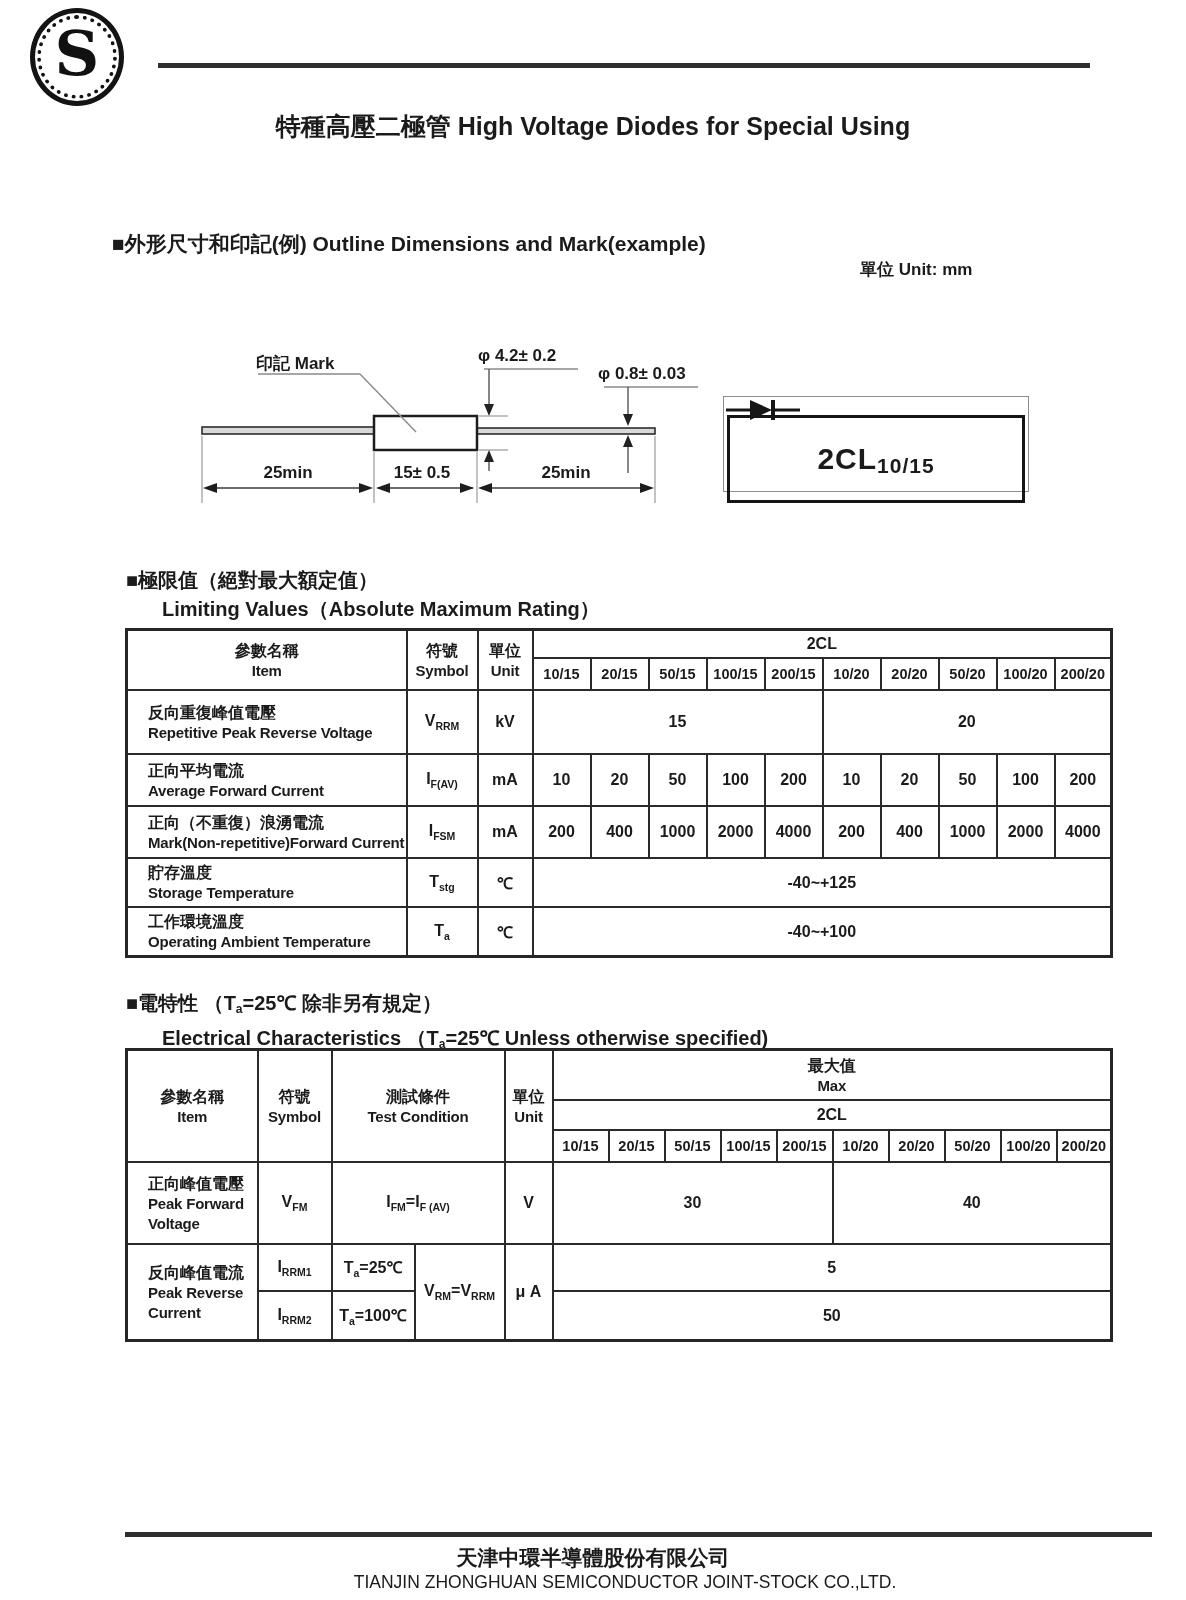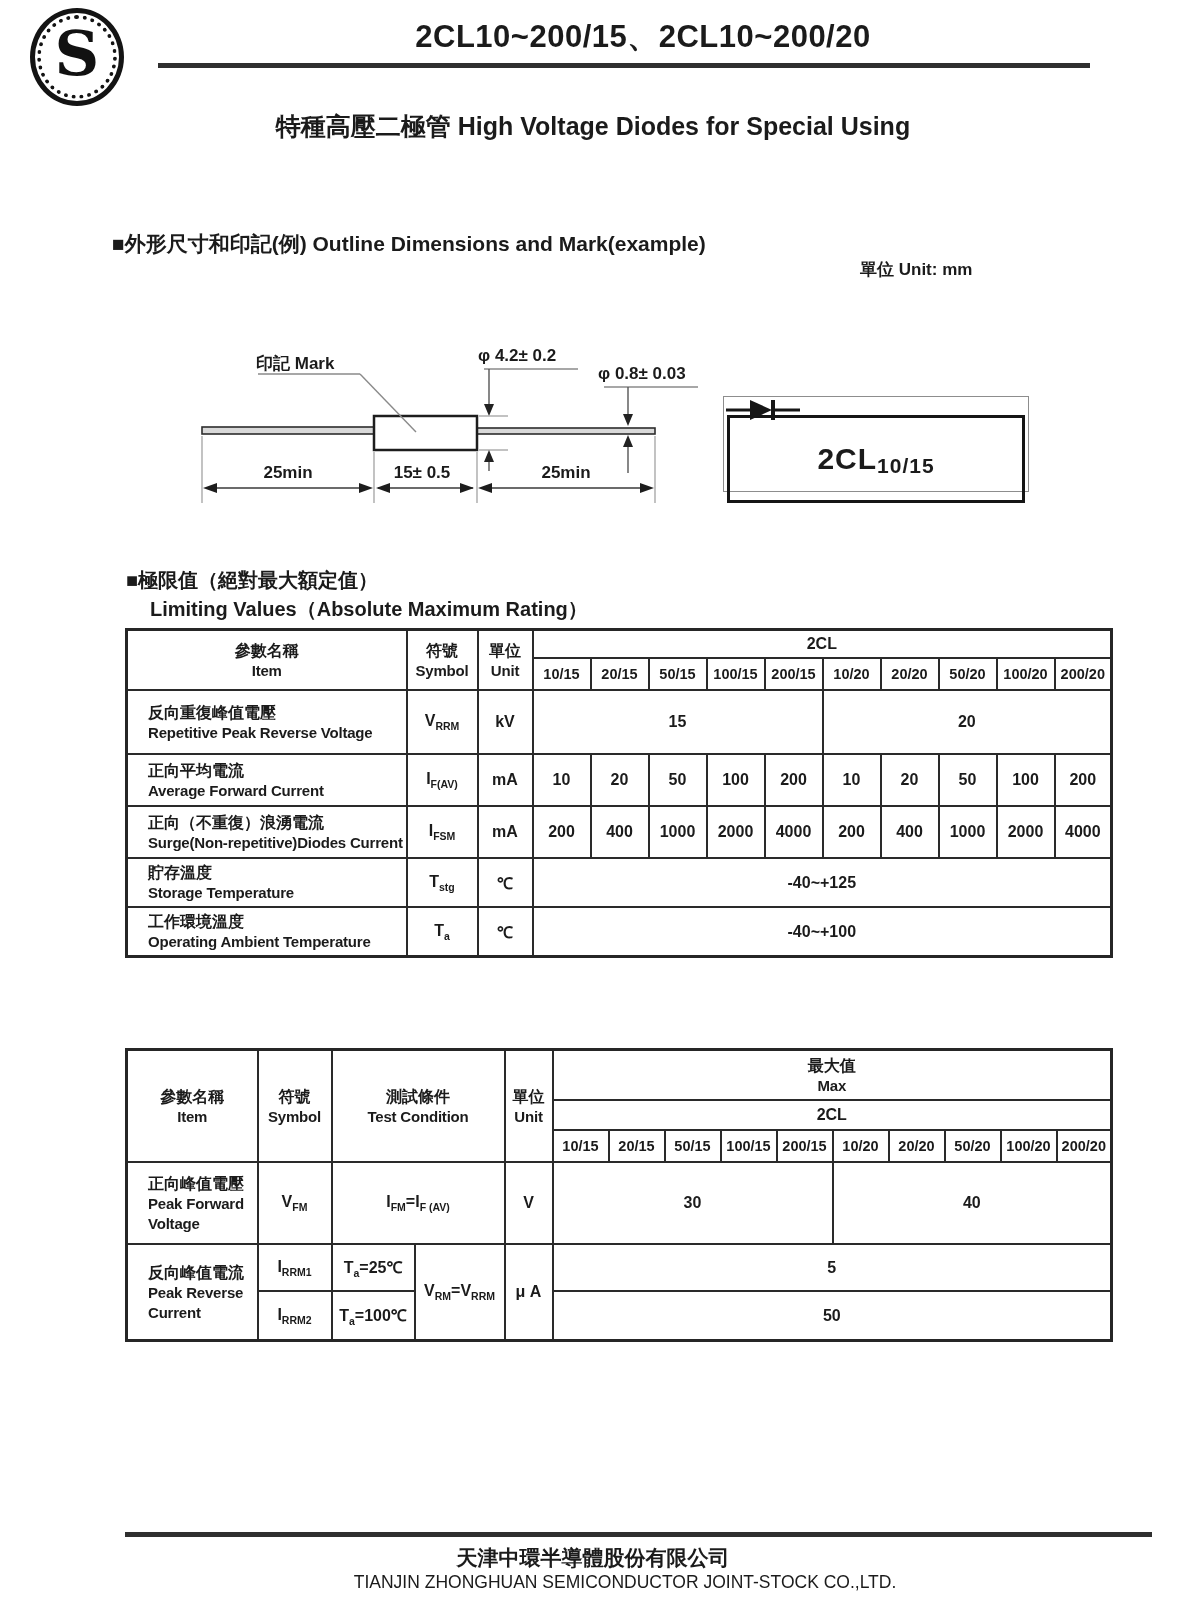"2CL10~200/15、2CL10~200/20" div.title { html: <div>2CL10~200/15、2CL10~200/20</div> -> none }
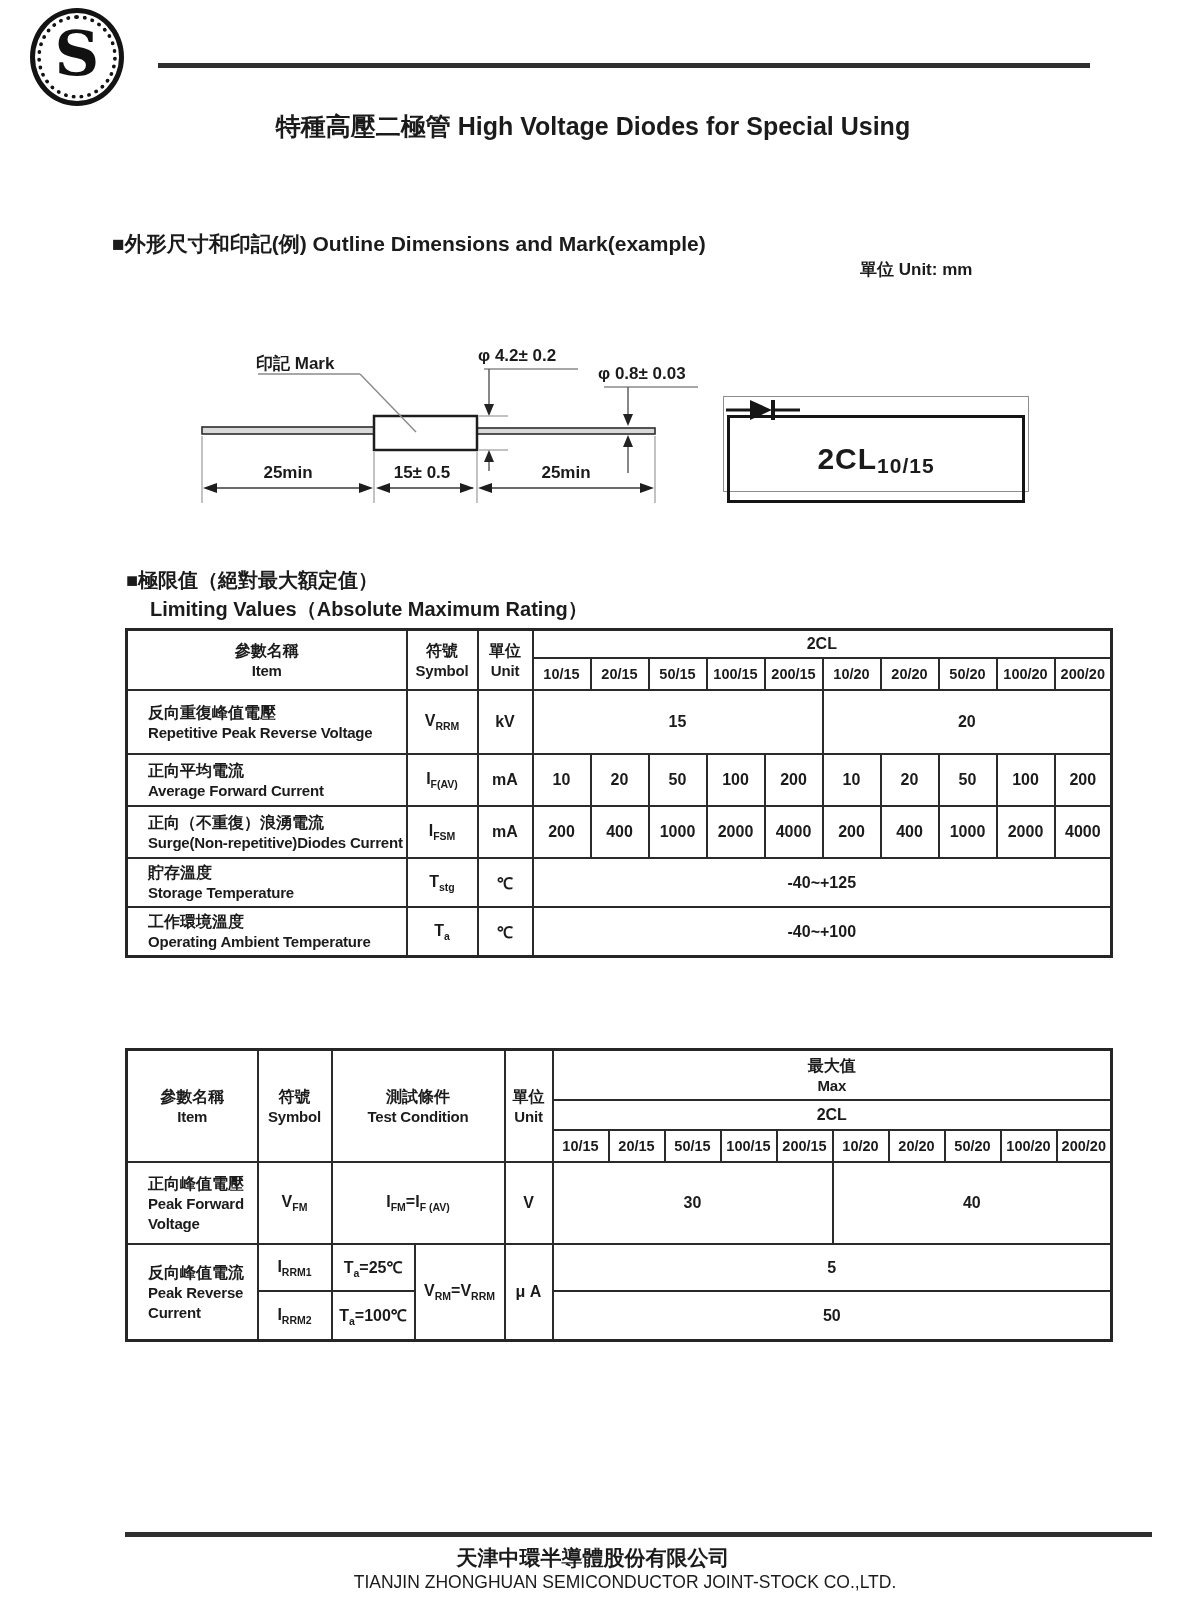"Limiting Values（Absolute Maximum Rating）" .sec-l2 { margin-left: 24px -> 36px }
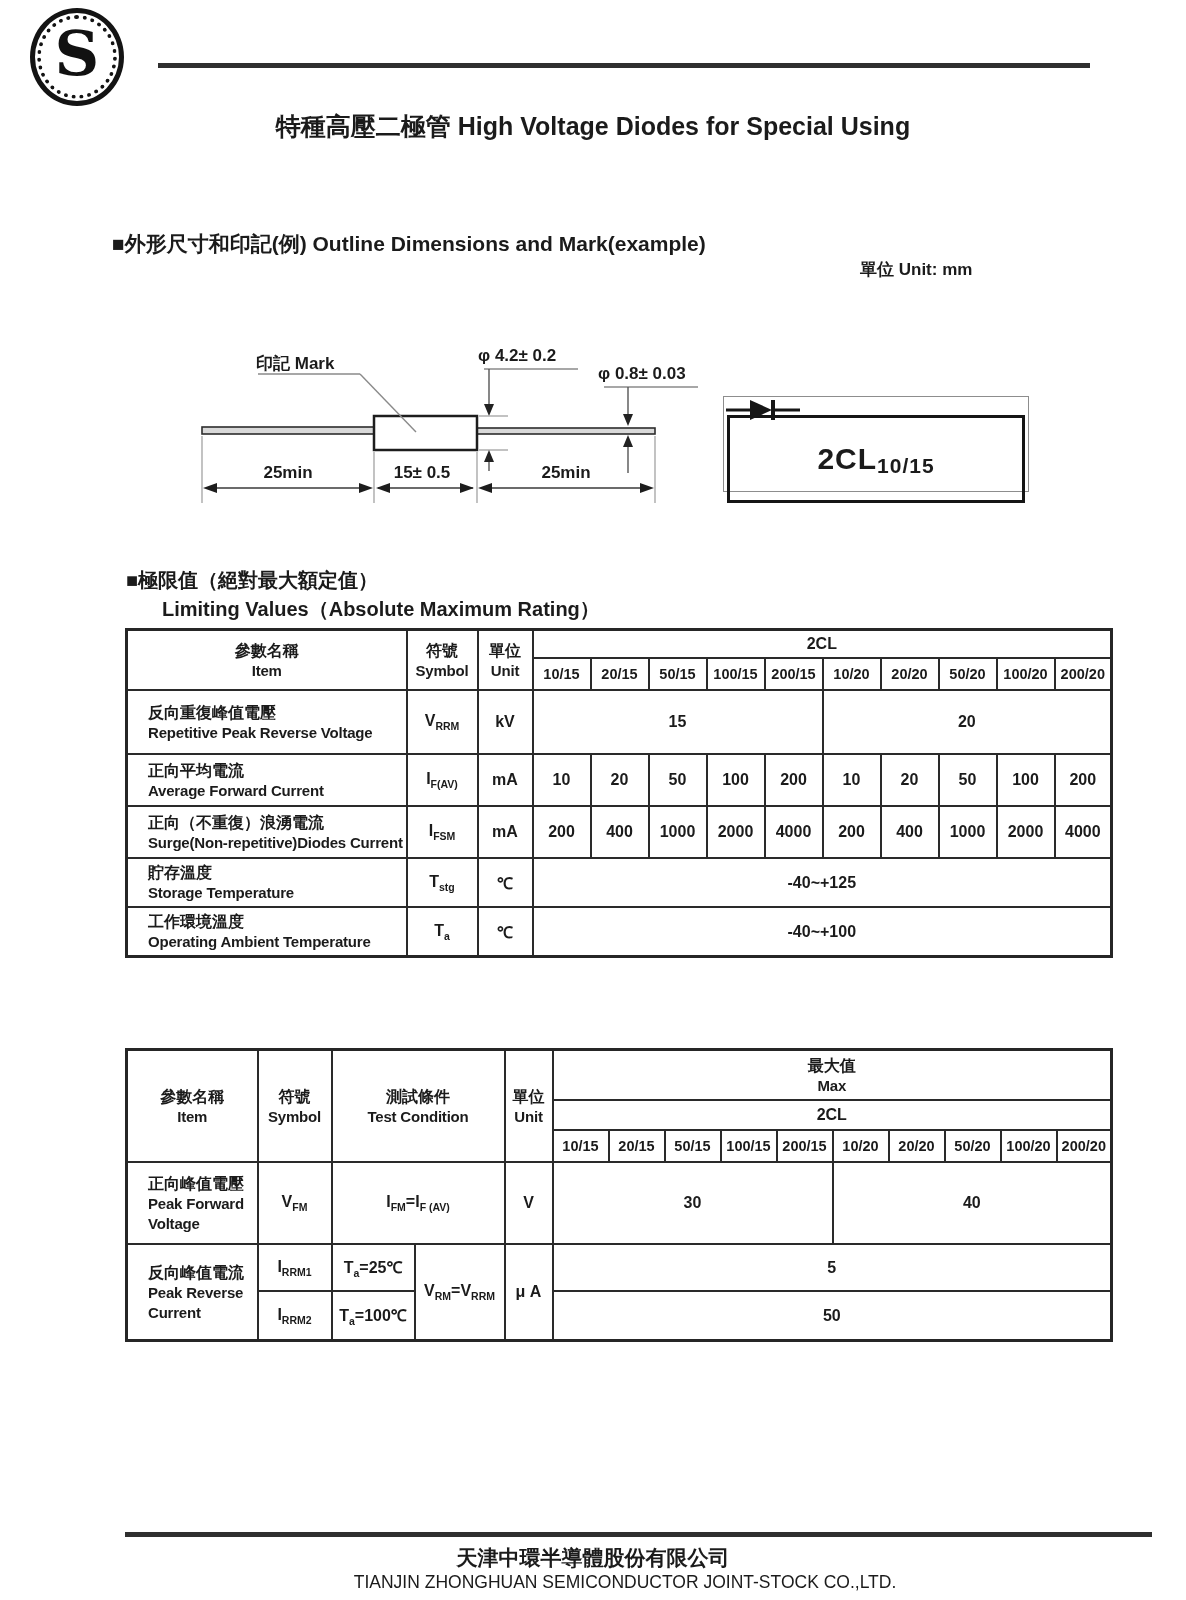"Surge(Non-repetitive)Diodes Current" div.en { text: Surge(Non-repetitive)Diodes -> Mark(Non-repetitive)Forward }
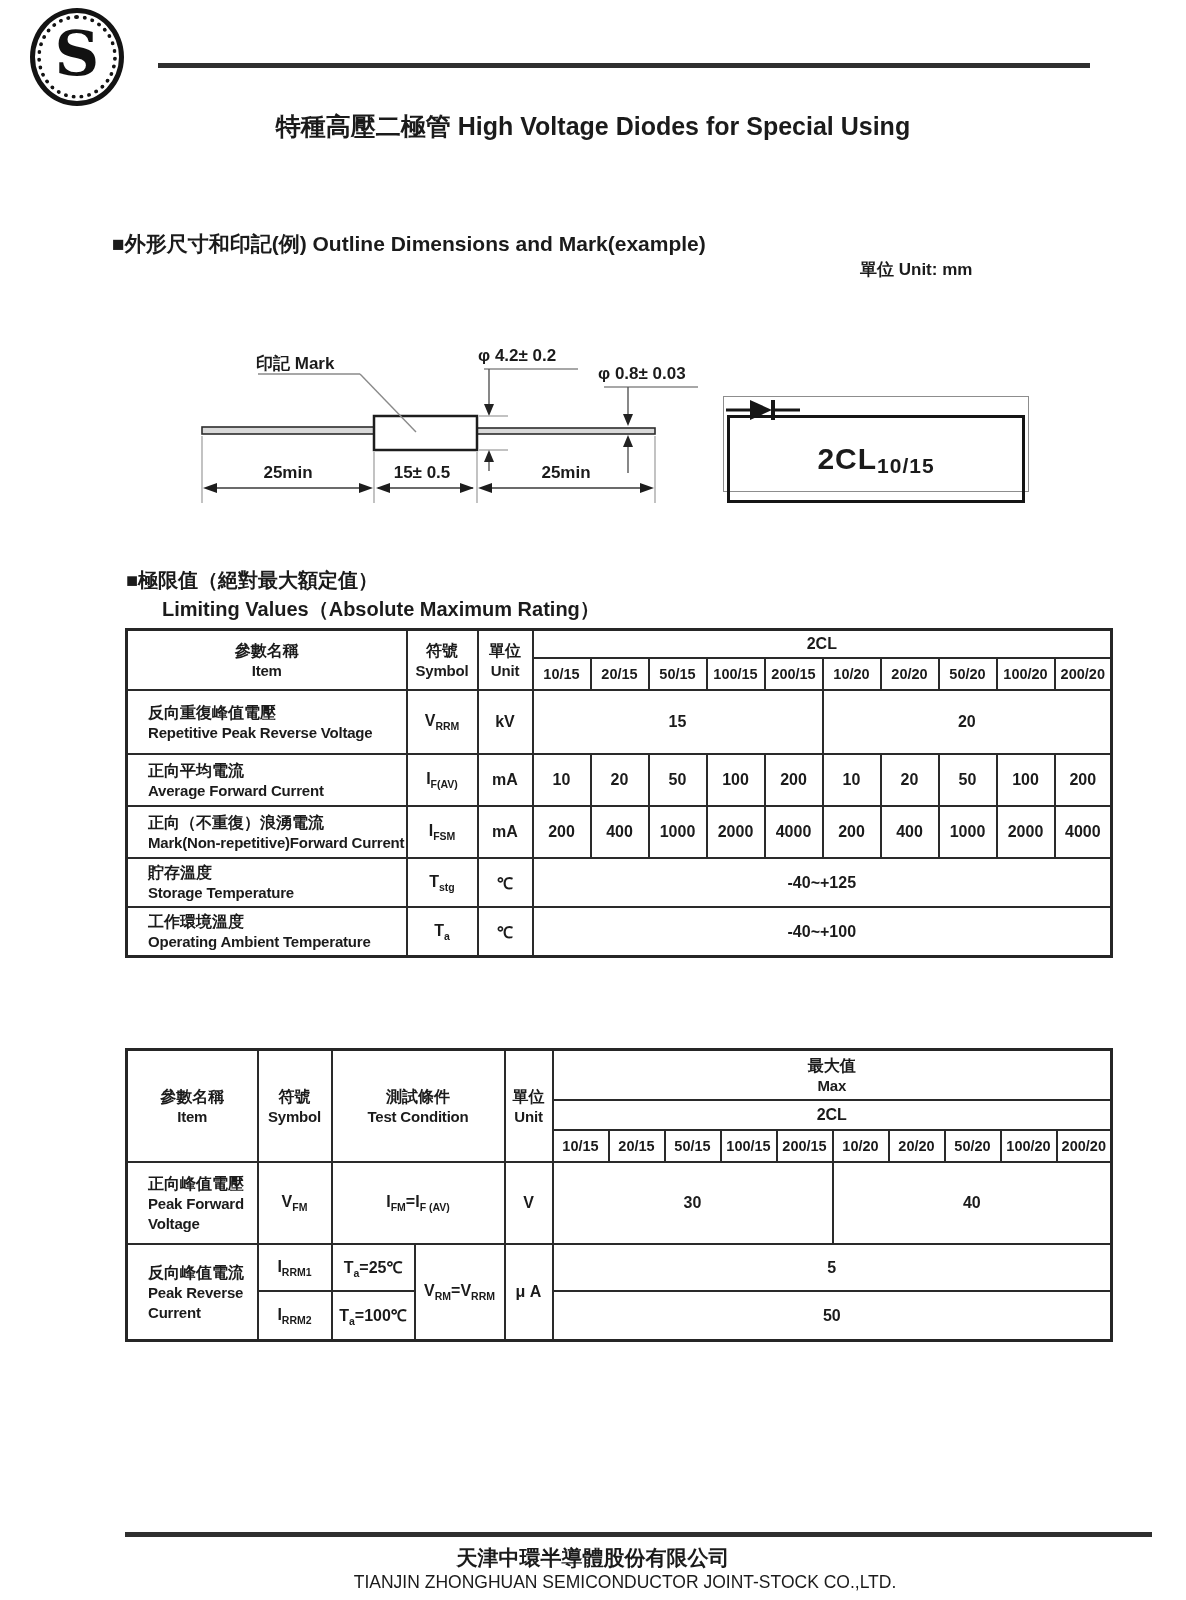"■電特性 （Ta=25℃ 除非另有規定）" div.sec3 { html: none -> <div> <div> <span>■電特性 （T</span><span>a</span><span>=25℃ 除非另有規定）</span> </div> <div> <span>Electrical Characteristics （T</span><span>a</span><span>=25℃ Unless otherwise specified)</span> </div> </div> }
